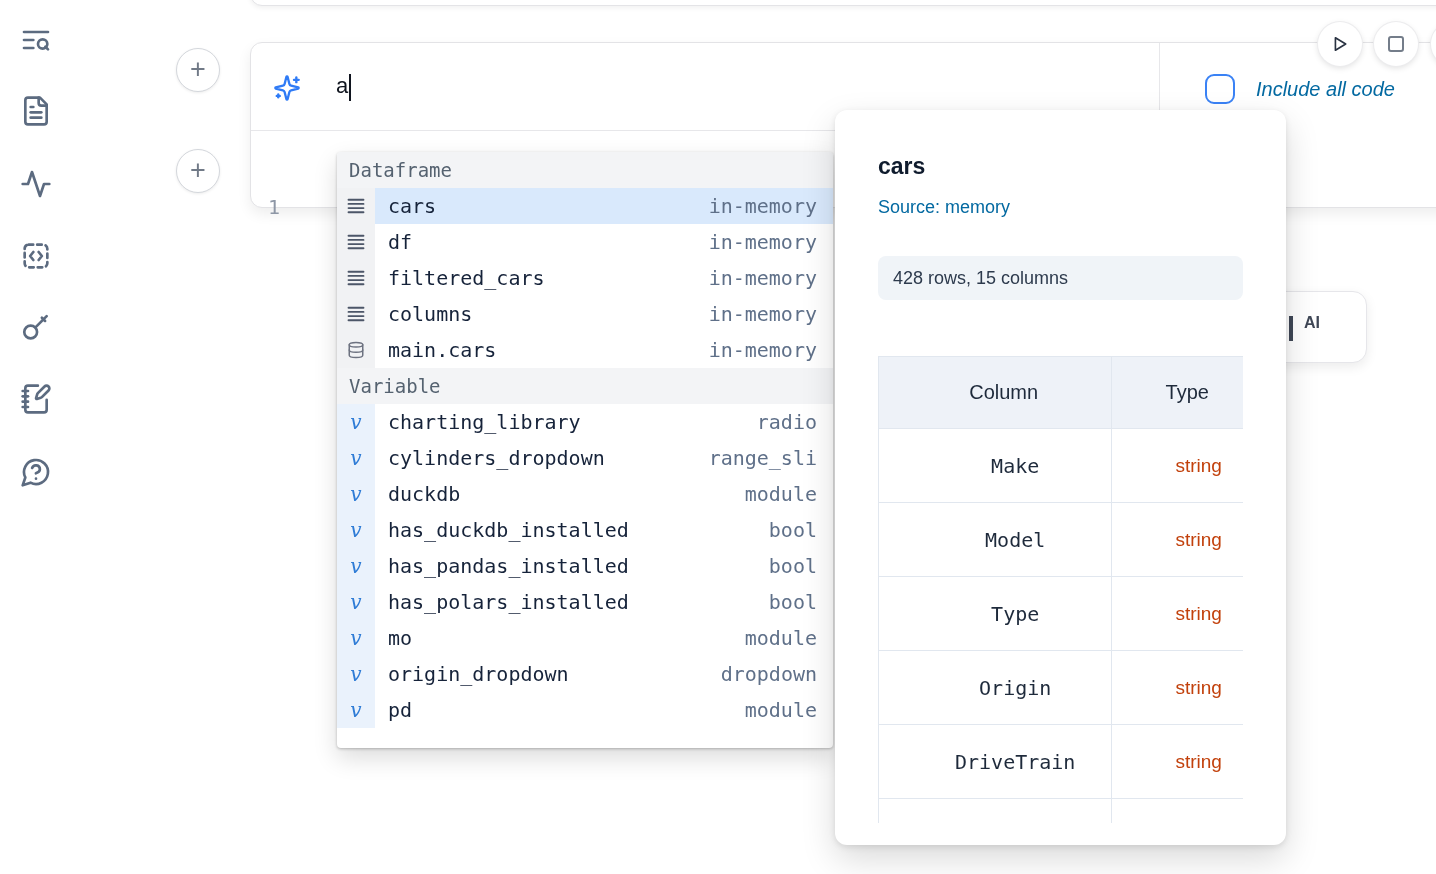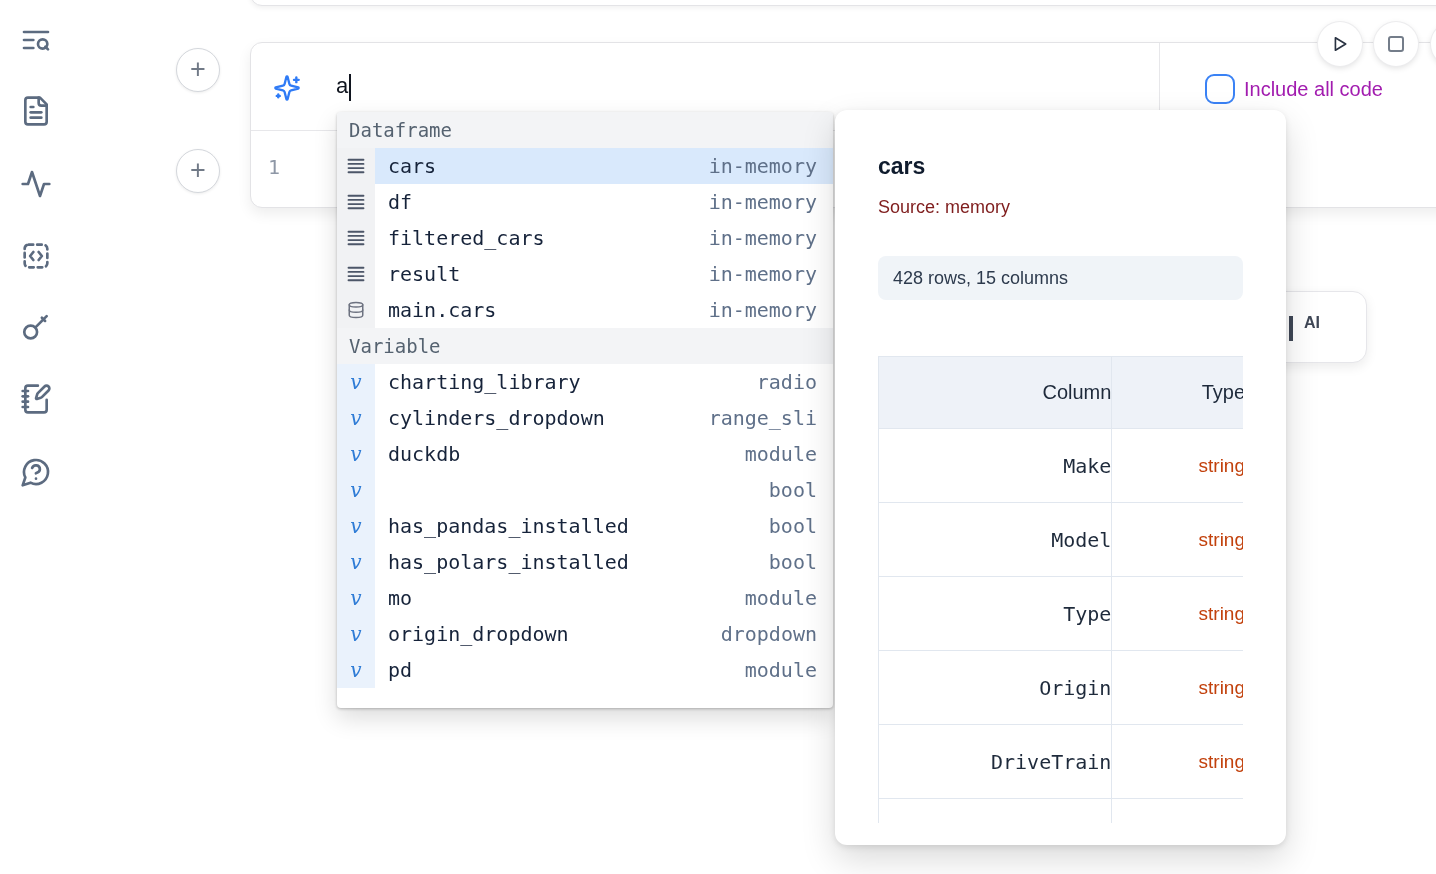"Include all code" .checkbox-label { color: #a21caf -> #0369a1; font-style: none -> italic; left: 84px -> 96px }
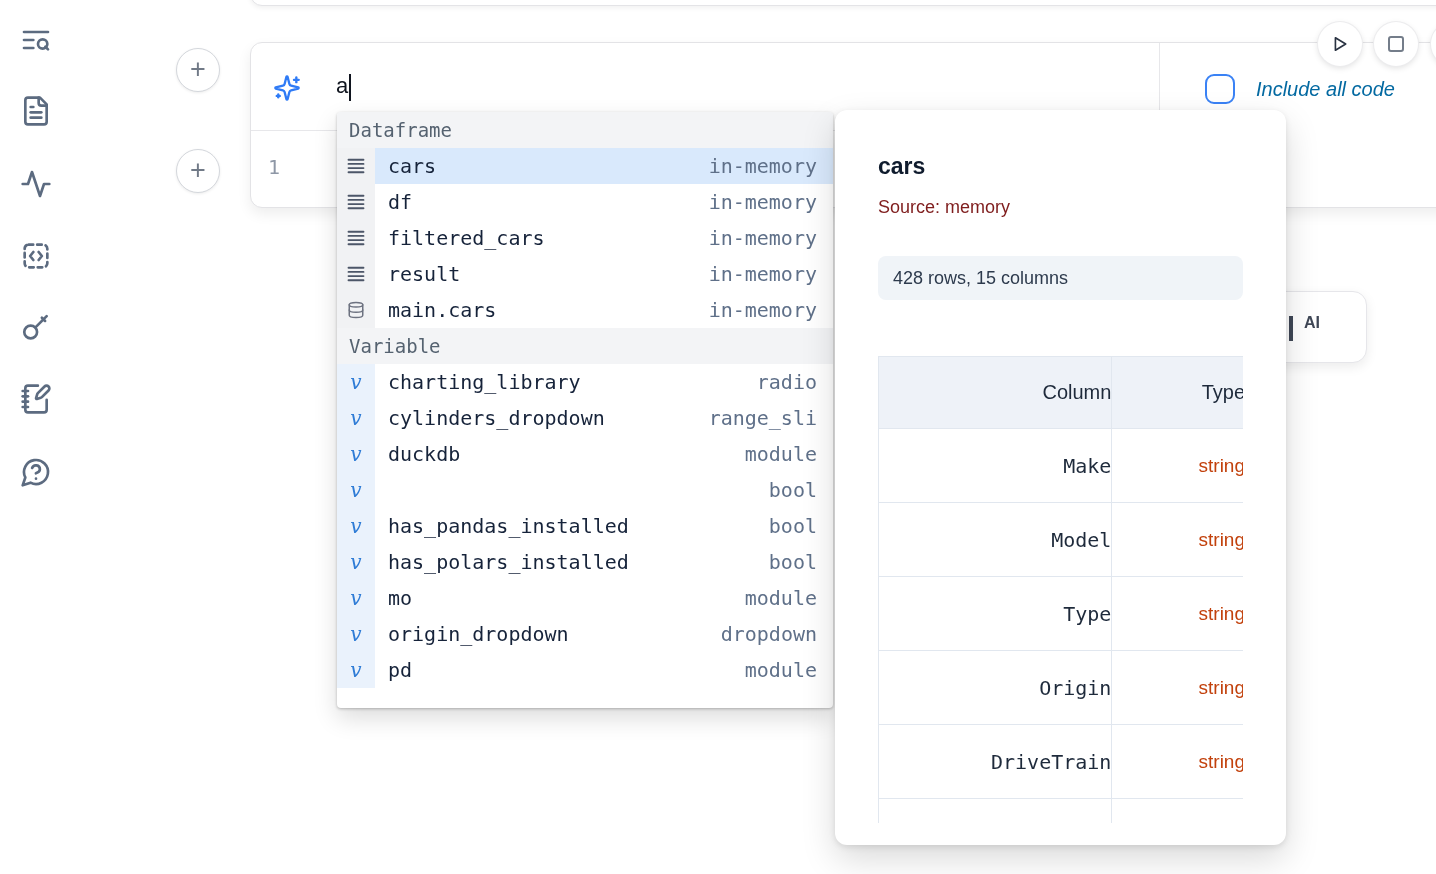"Dataframe" .mono { margin-top: none -> 40px }
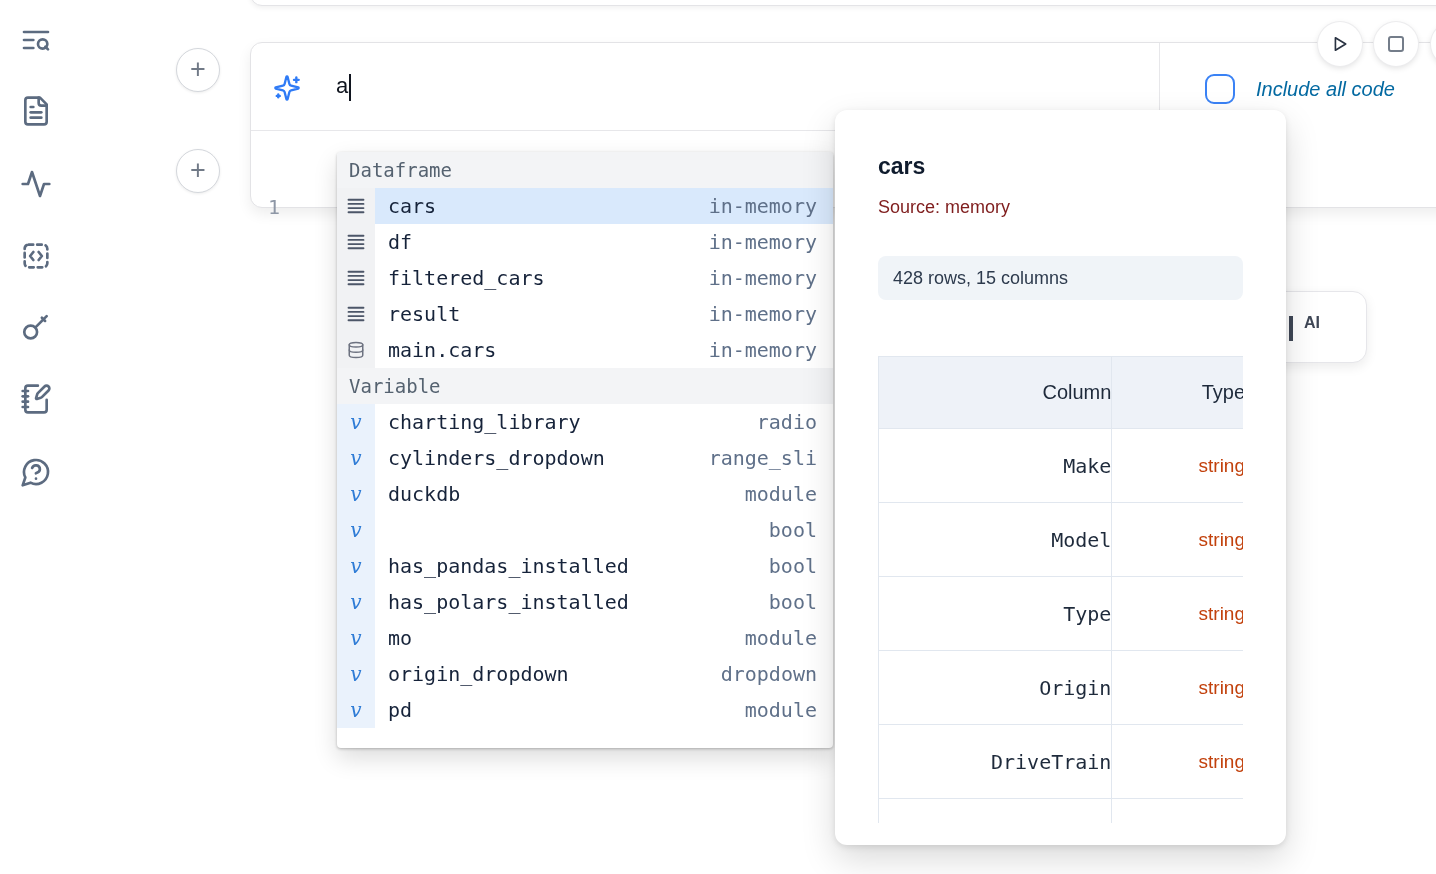"Source: memory" .pv-source { color: #7f1d1d -> #0369a1 }
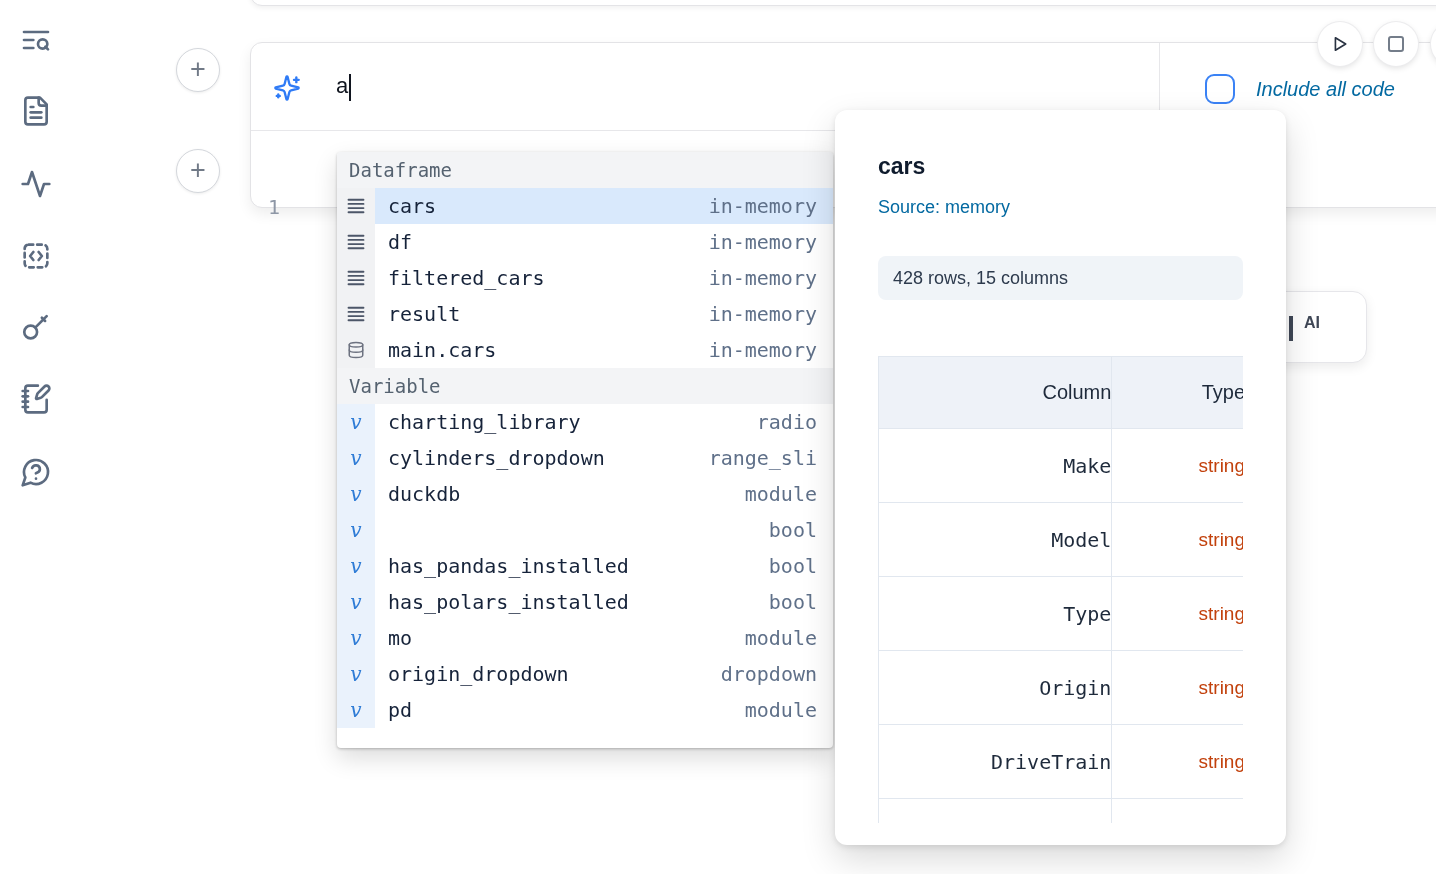"result" span.dd-label { text: result -> columns }
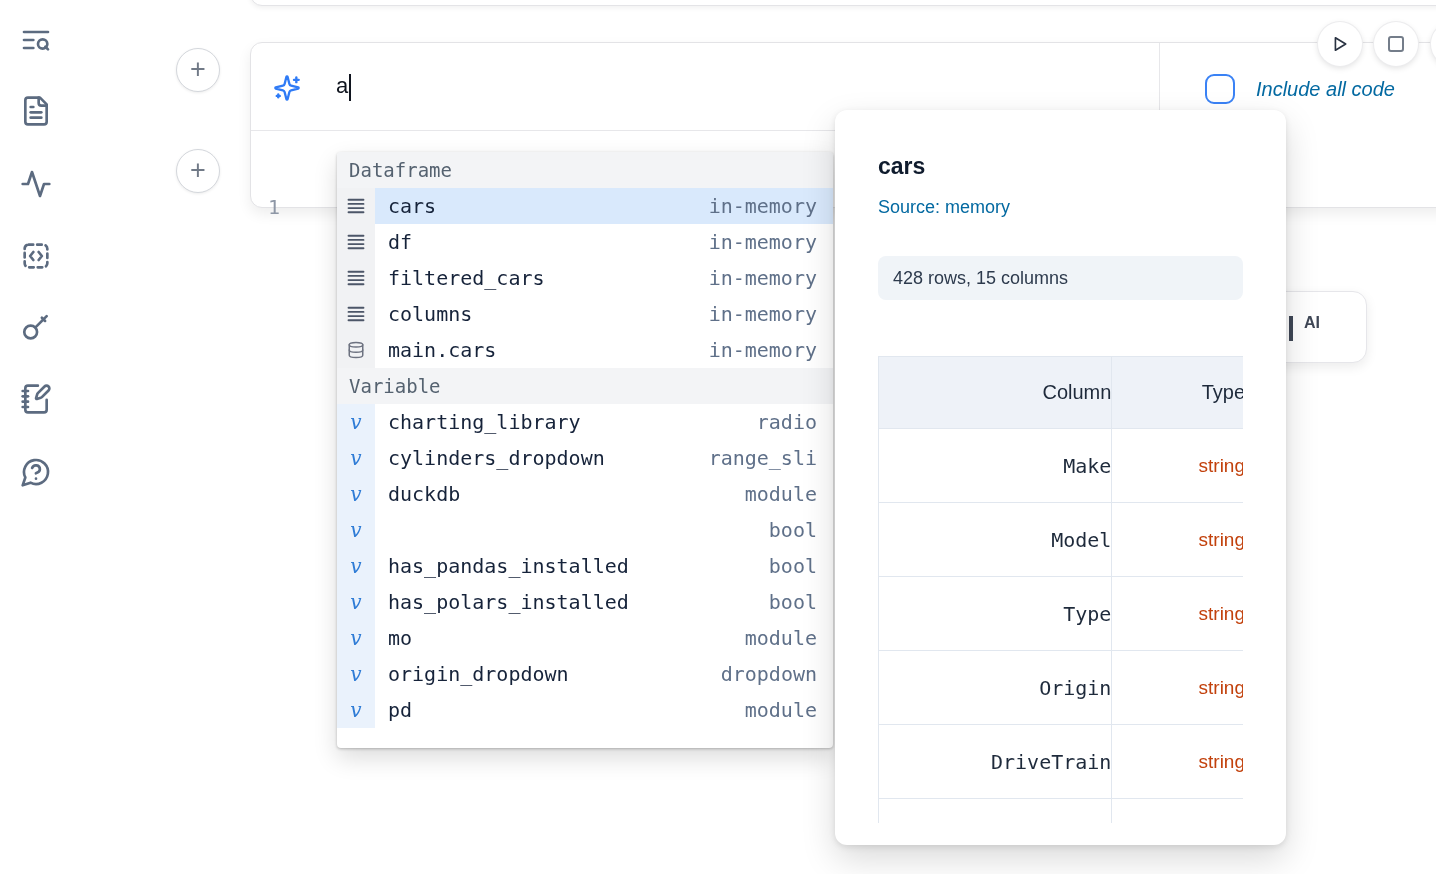"Column" table.pv th, table.pv td { text-align: right -> center }
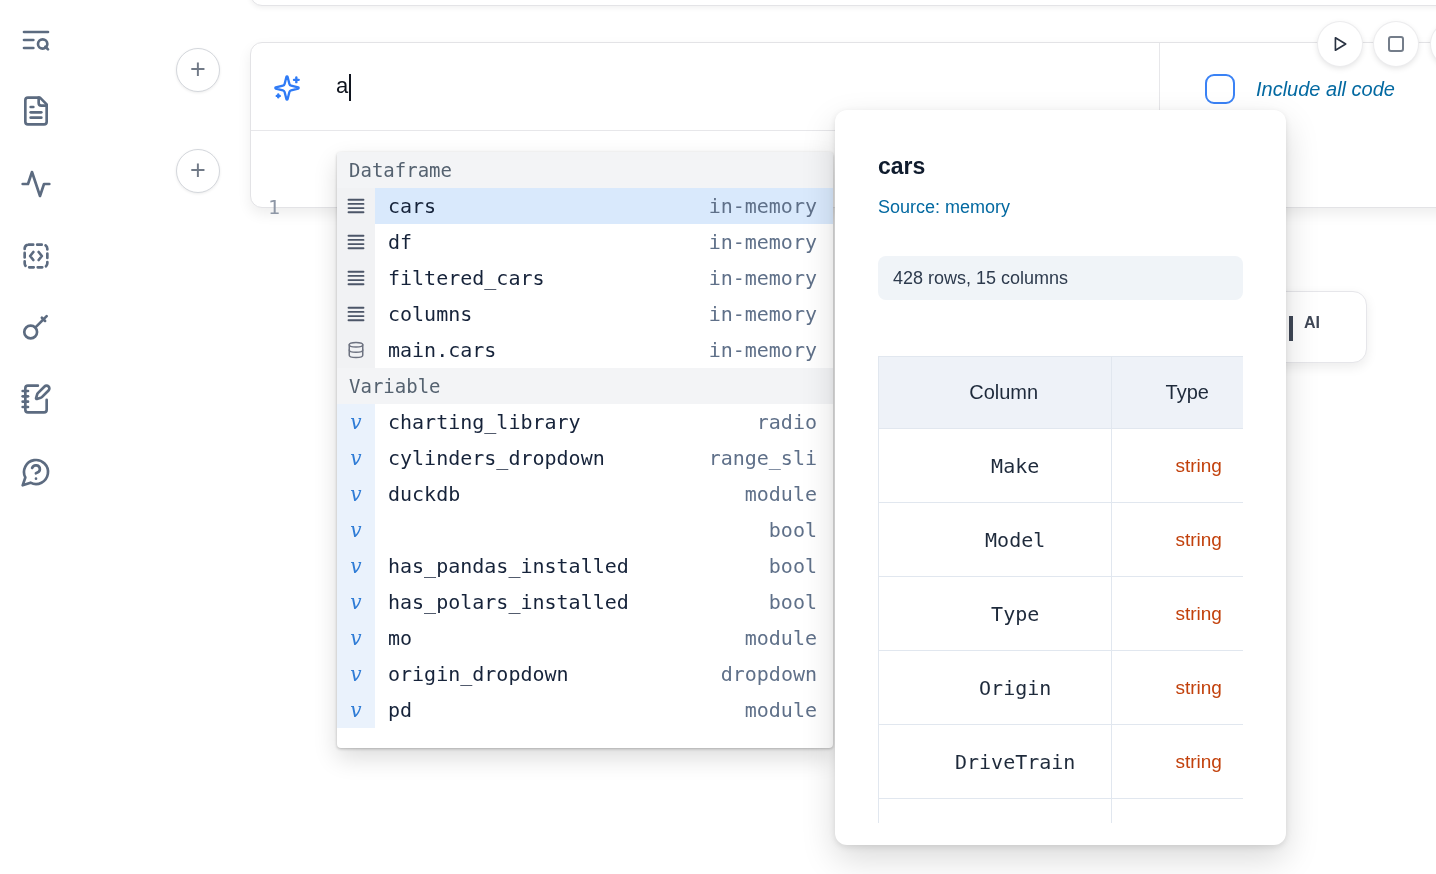"has_duckdb_installed" span.dd-label { html: none -> <span>has_duckdb_installed</span> }
